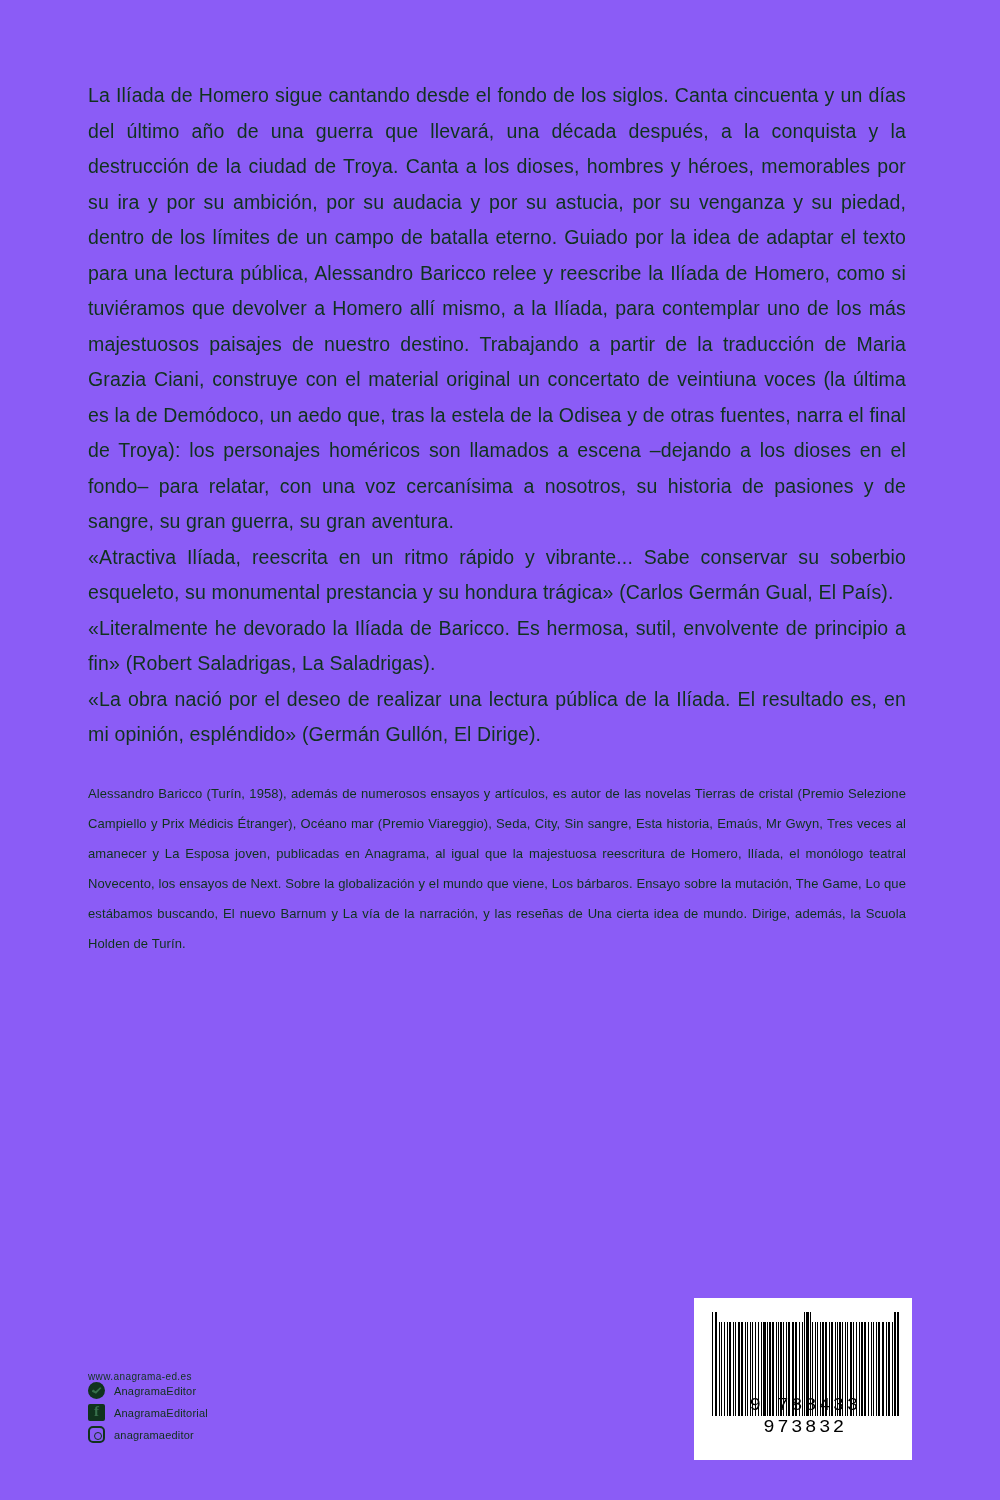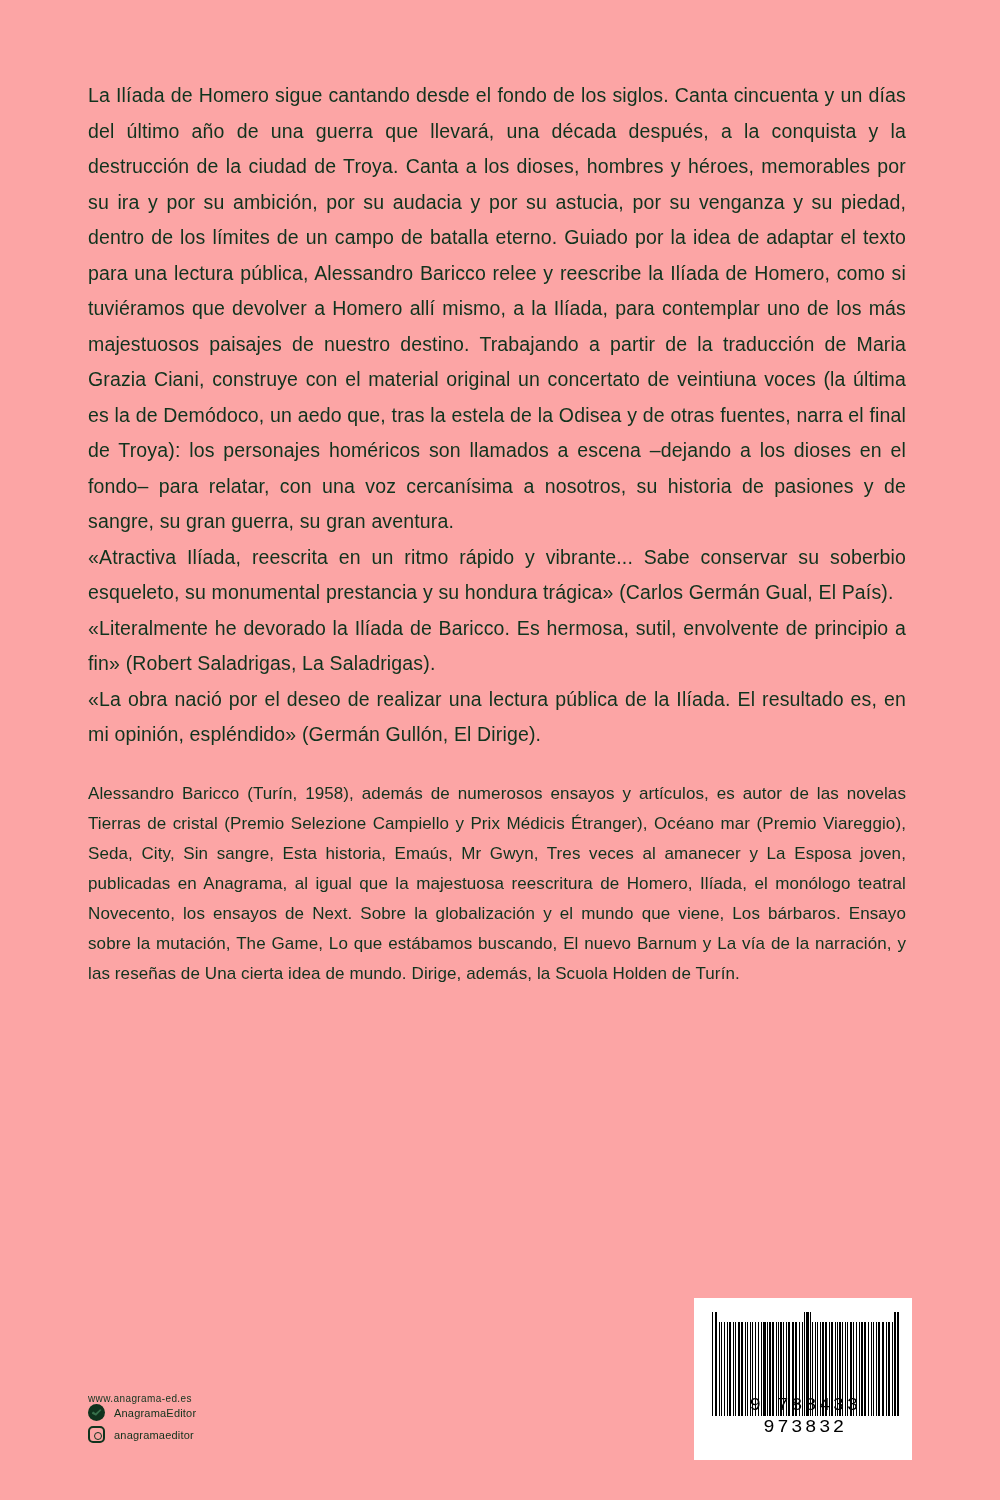"La Ilíada de Homero sigue" .page { background: #fca5a5 -> #8b5cf6 }
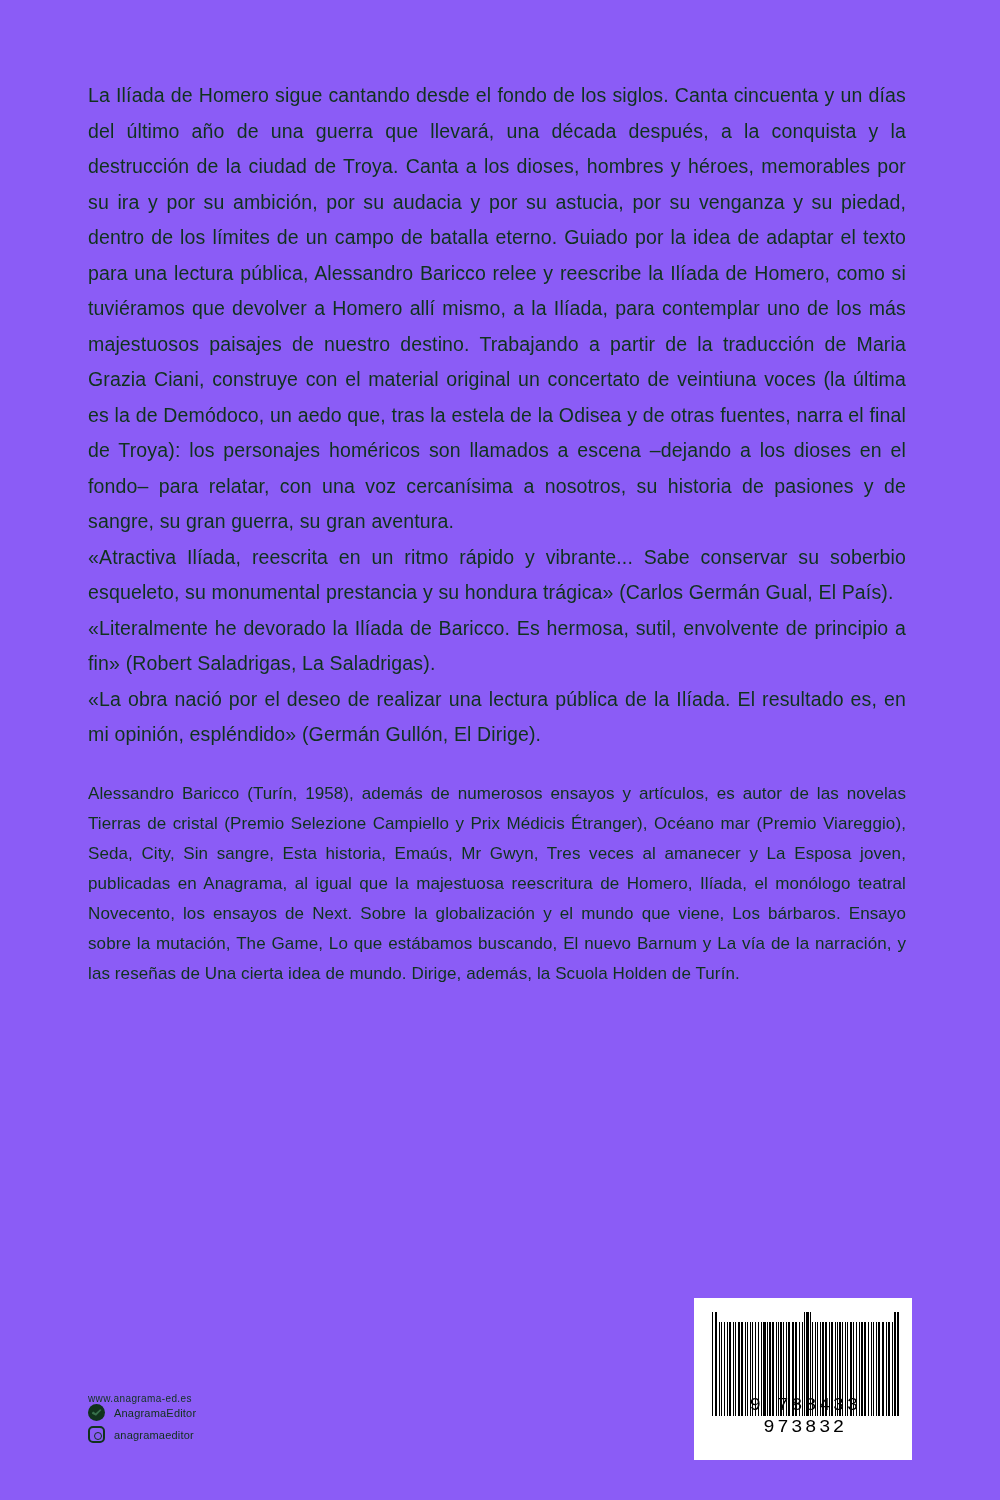"Alessandro Baricco (Turín, 1958), además" .bio { font-size: 17px -> 13px }
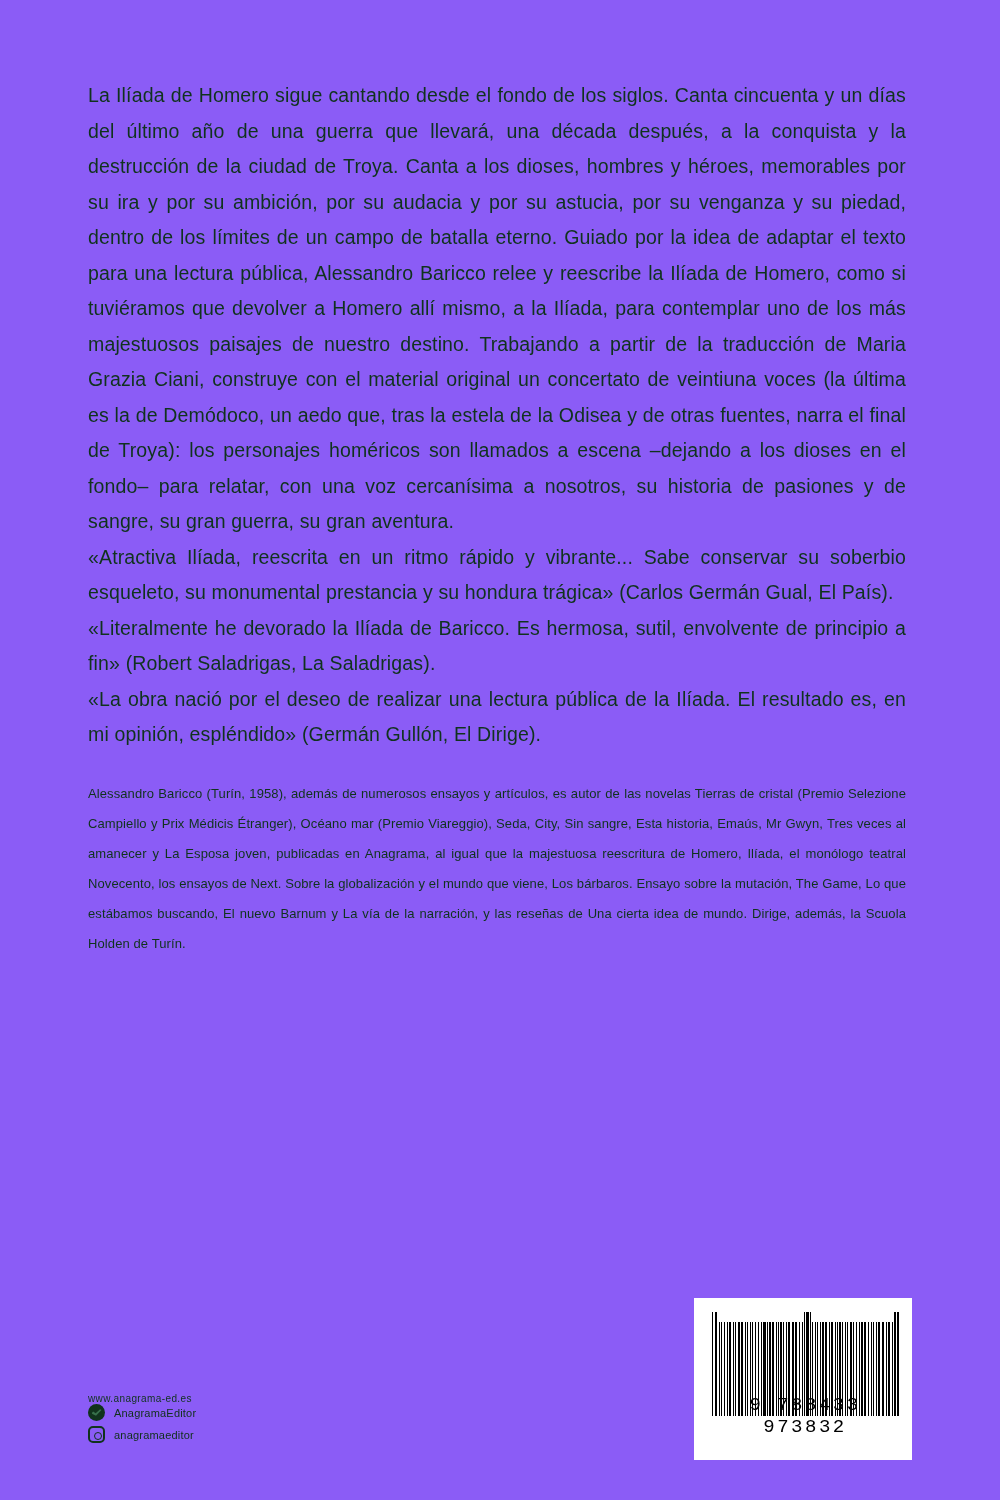"AnagramaEditorial" div.social-row { html: none -> <div> <span></span> <span>AnagramaEditorial</span> </div> }
